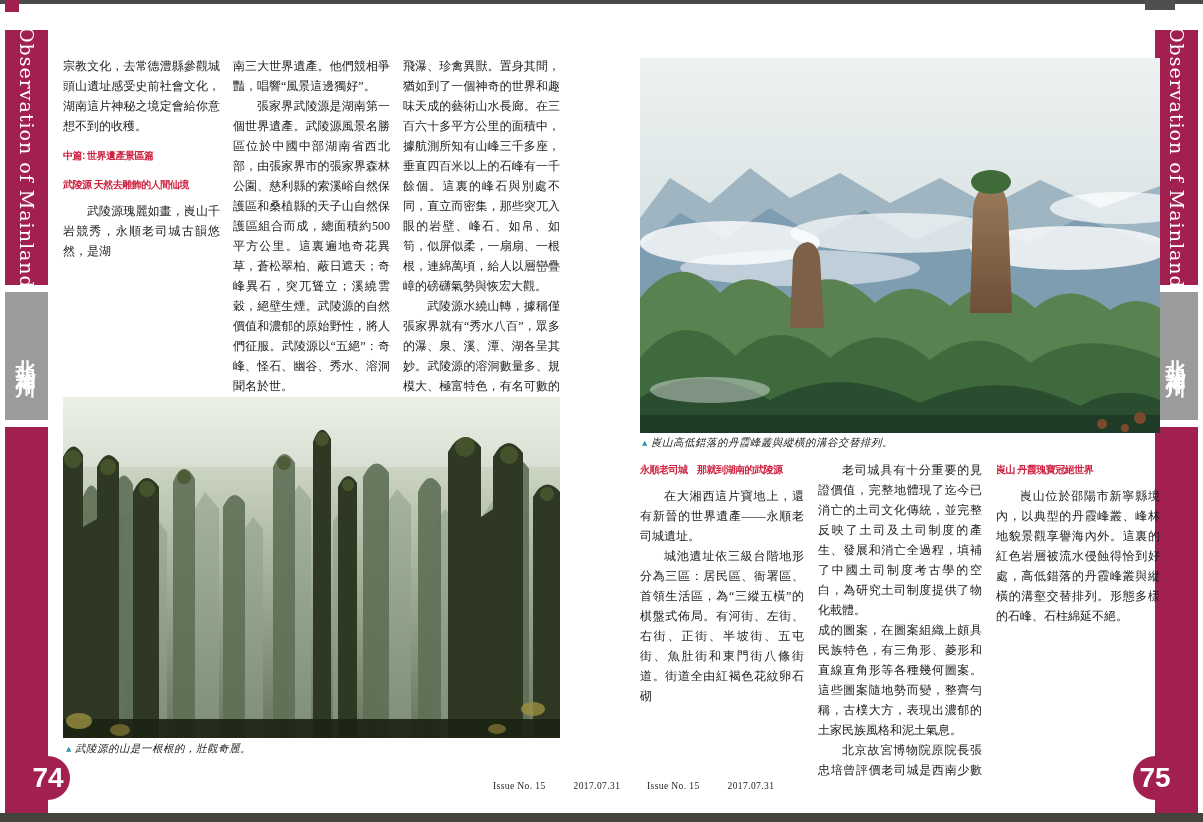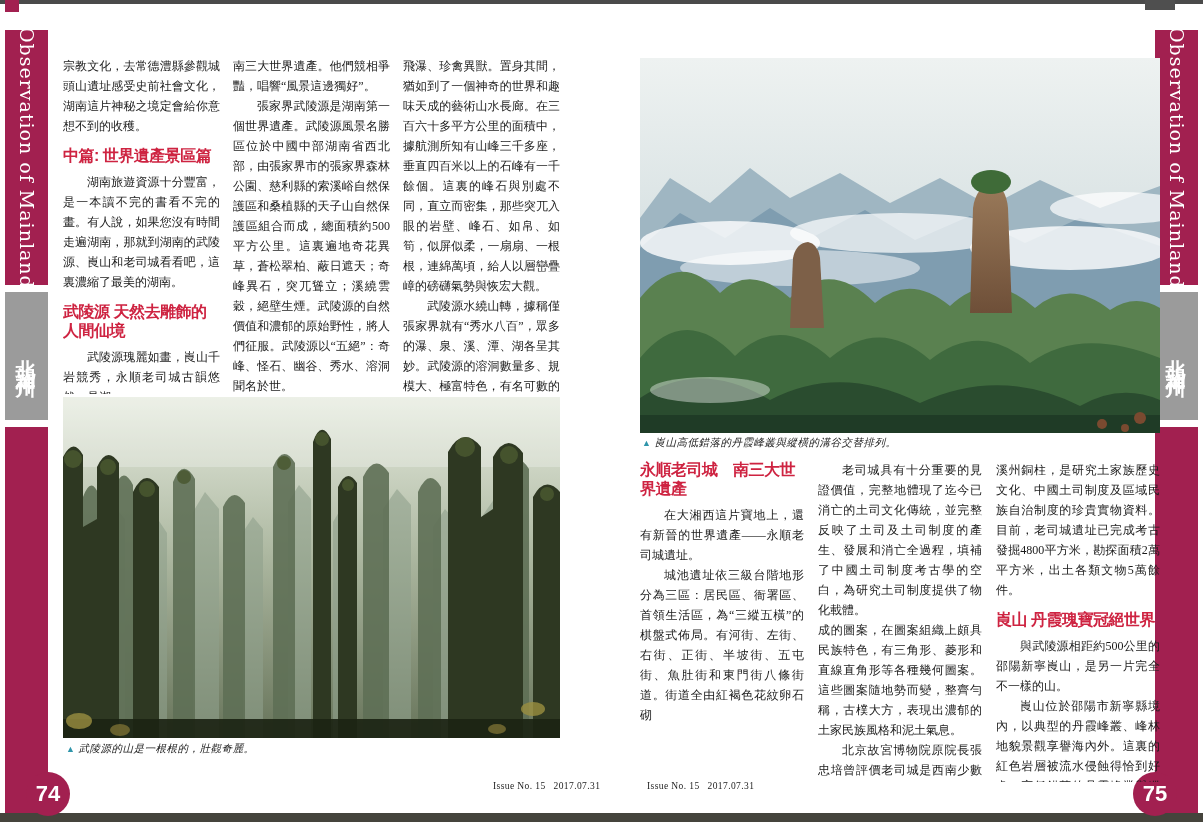"中篇: 世界遺產景區篇" .head { font-size: 16px -> 10px }
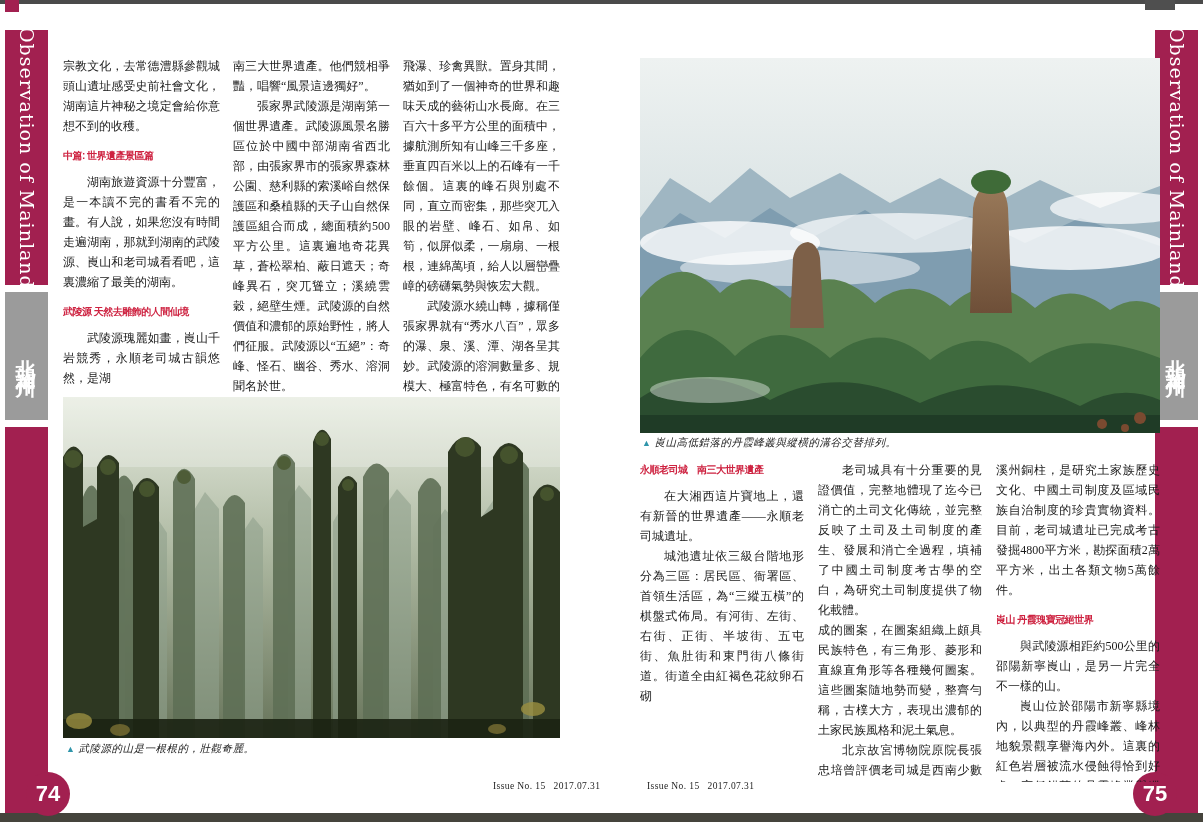"湖南旅遊資源十分豐富，是一本讀不完的書看不完的畫。有人說，如果您沒有時間走遍湖南" p.para { html: <p>湖南旅遊資源十分豐富，是一本讀不完的書看不完的畫。有人說，如果您沒有時間走遍湖南，那就到湖南的武陵源、崀山和老司城看看吧，這裏濃縮了最美的湖南。</p> -> none }
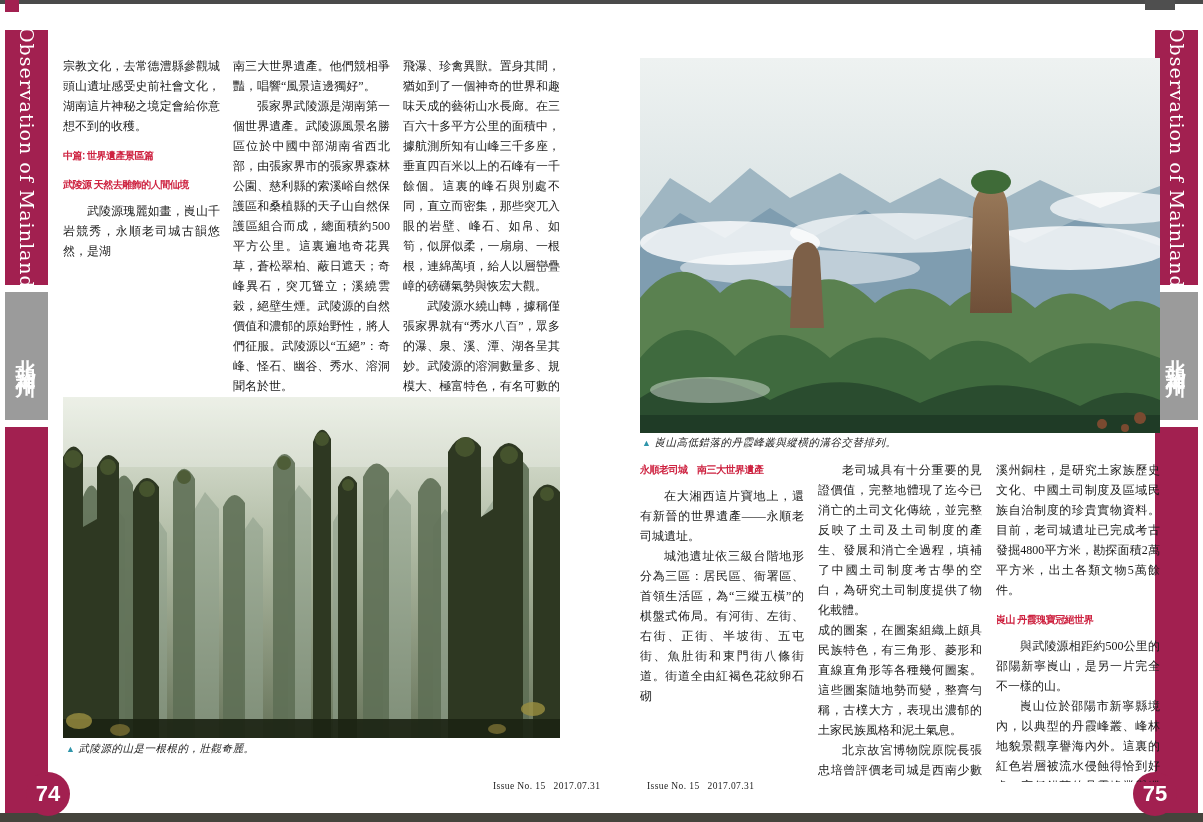"▲ 崀山高低錯落的丹霞峰叢與縱橫的溝谷交替排列。" .caption { font-family: Liberation Serif, serif -> Liberation Mono, monospace }
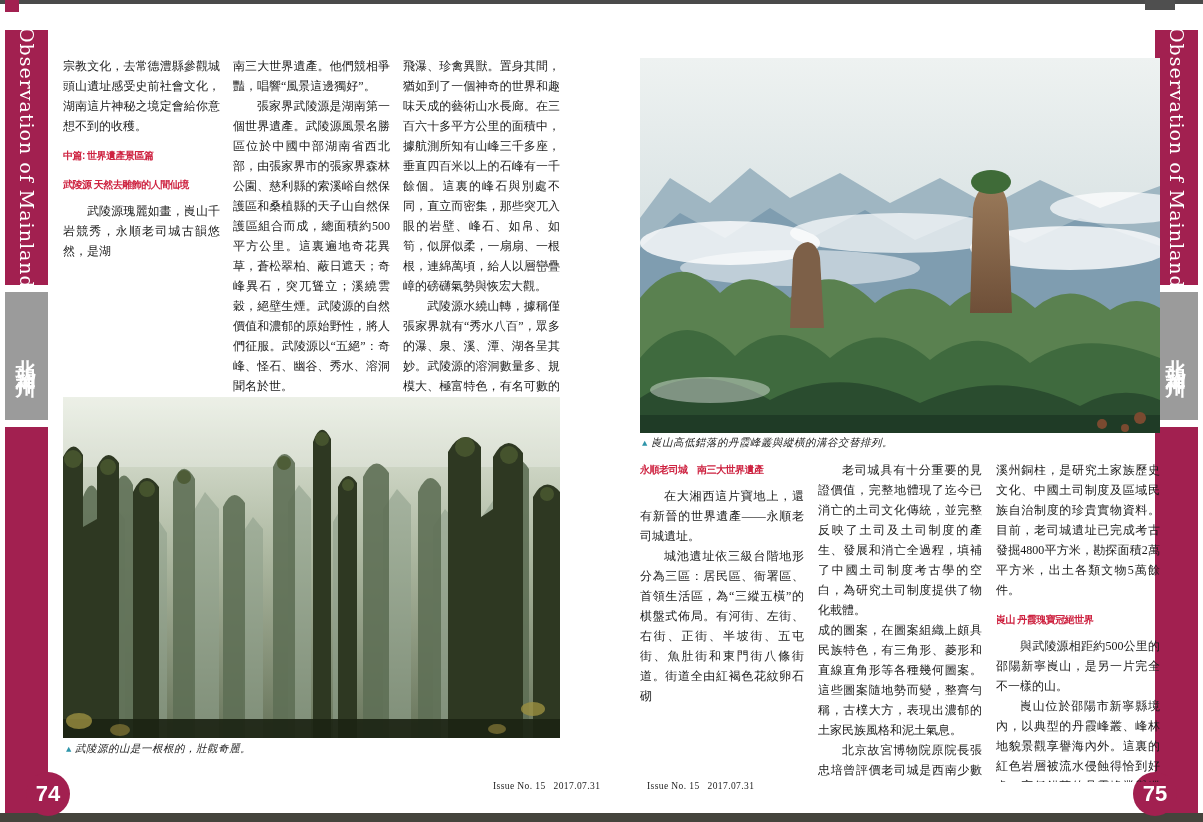"永順老司城 南三大世界遺產" h3.head { text: 南三大世界遺產 -> 那就到湖南的武陵源 }
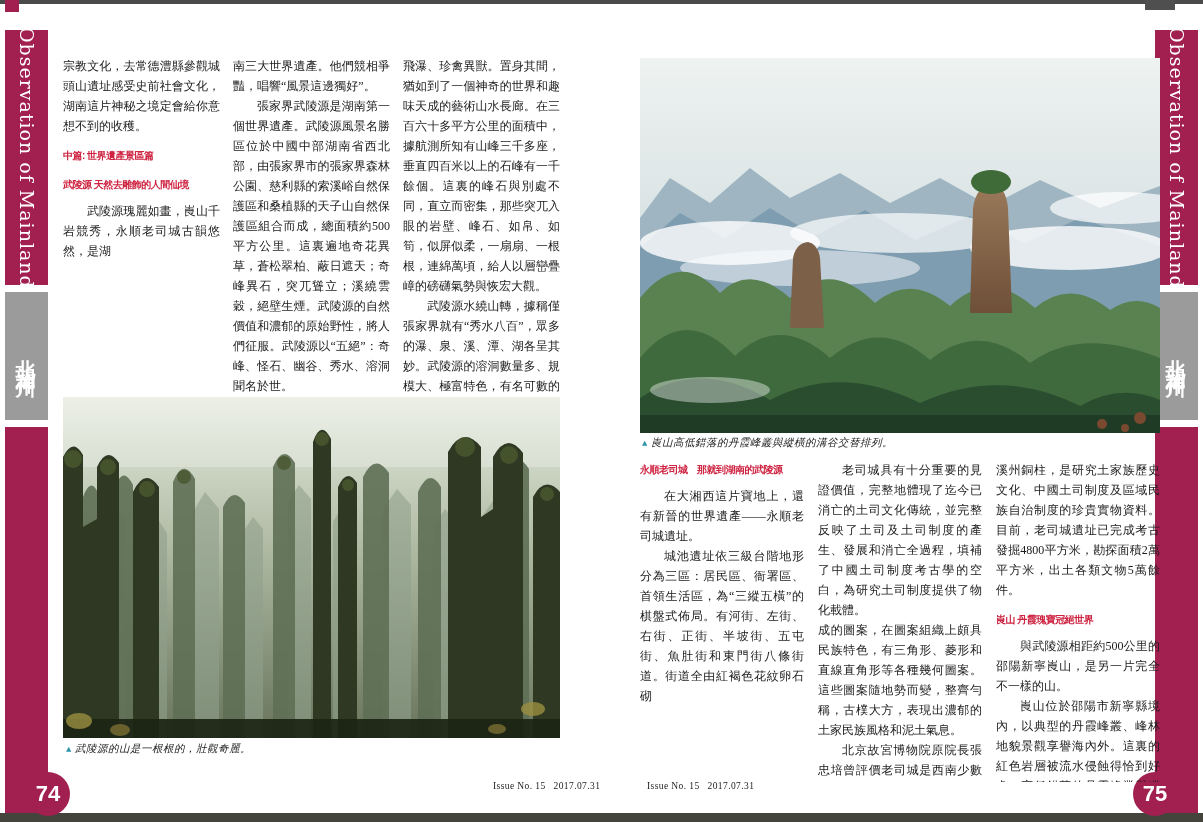"溪州銅柱，是研究土家族歷史文化、中國土司制度及區域民族自治制度的珍貴實物資料。目" p.para { html: <p>溪州銅柱，是研究土家族歷史文化、中國土司制度及區域民族自治制度的珍貴實物資料。目前，老司城遺址已完成考古發掘4800平方米，勘探面積2萬平方米，出土各類文物5萬餘件。</p> -> none }
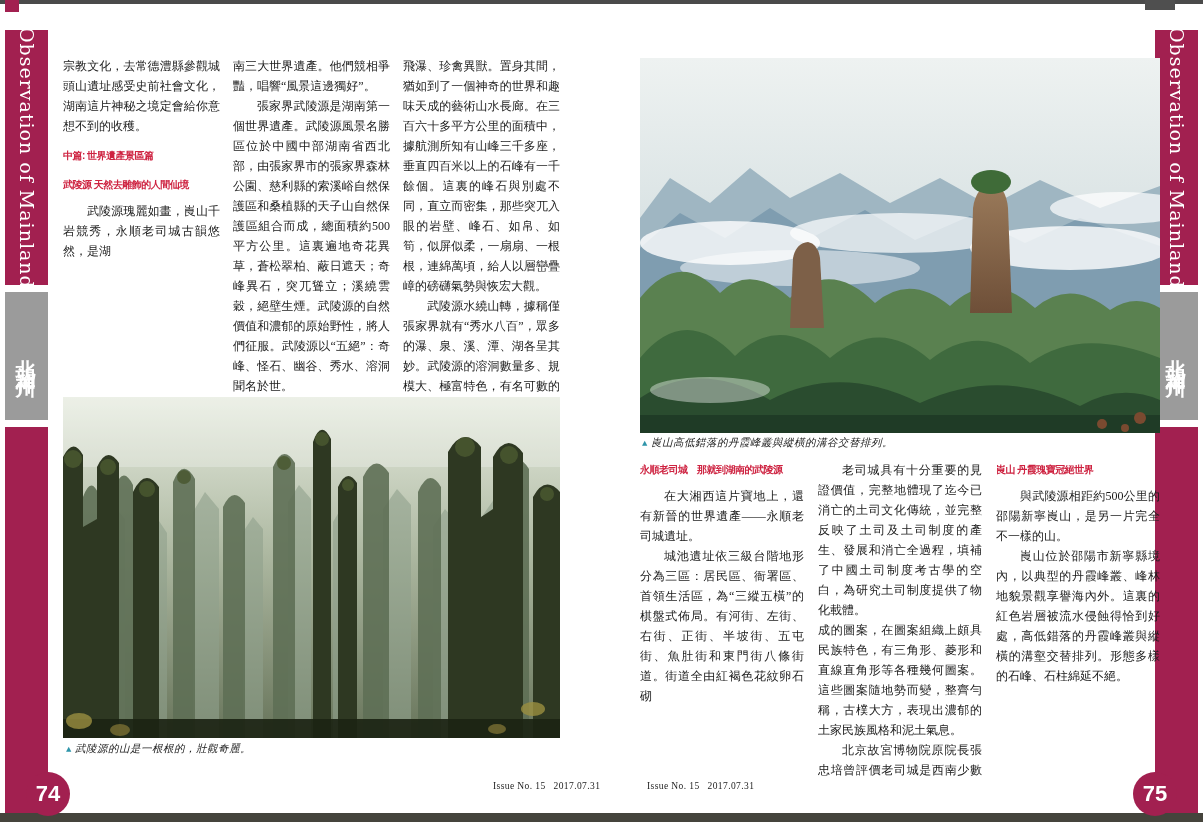"與武陵源相距約500公里的邵陽新寧崀山，是另一片完全不一樣的山。" p.para { html: <p>與武陵源相距約500公里的邵陽新寧崀山，是另一片完全不一樣的山。</p> -> none }
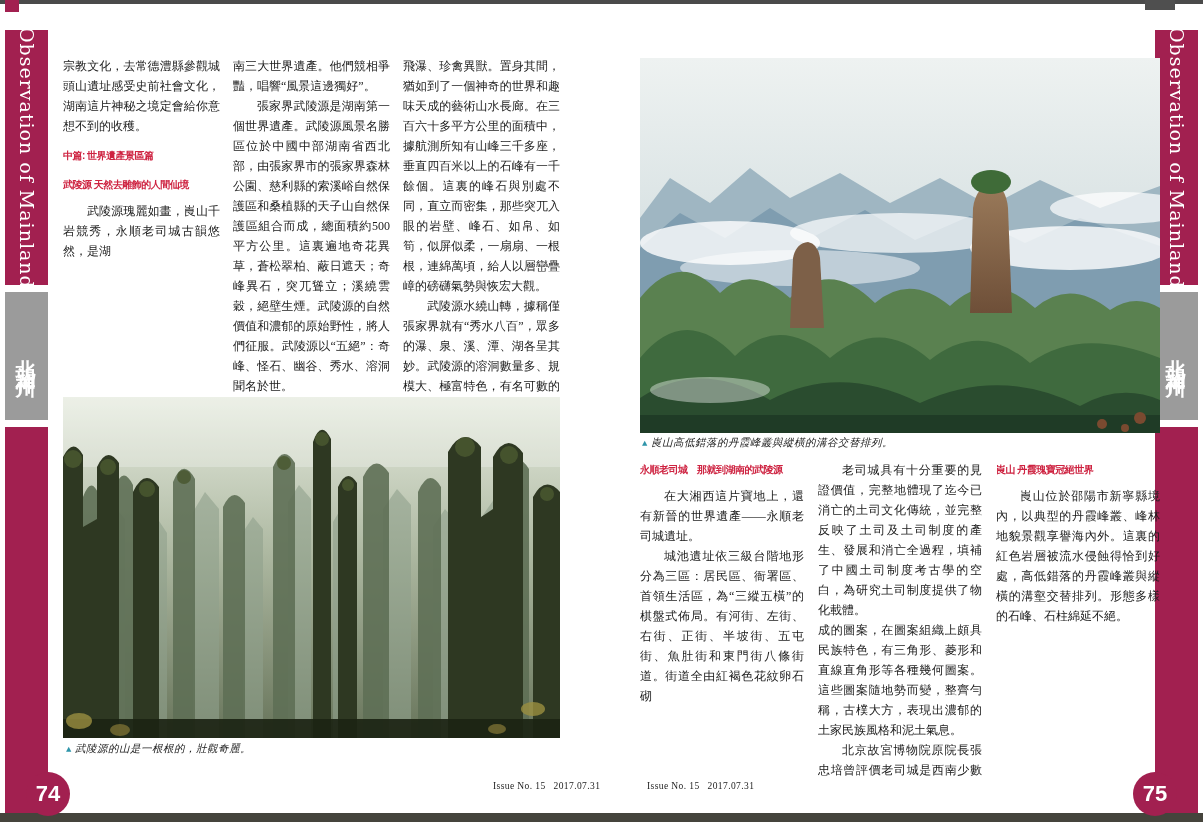"74" .page-circle { font-size: 22px -> 28px; top: 772px -> 756px }
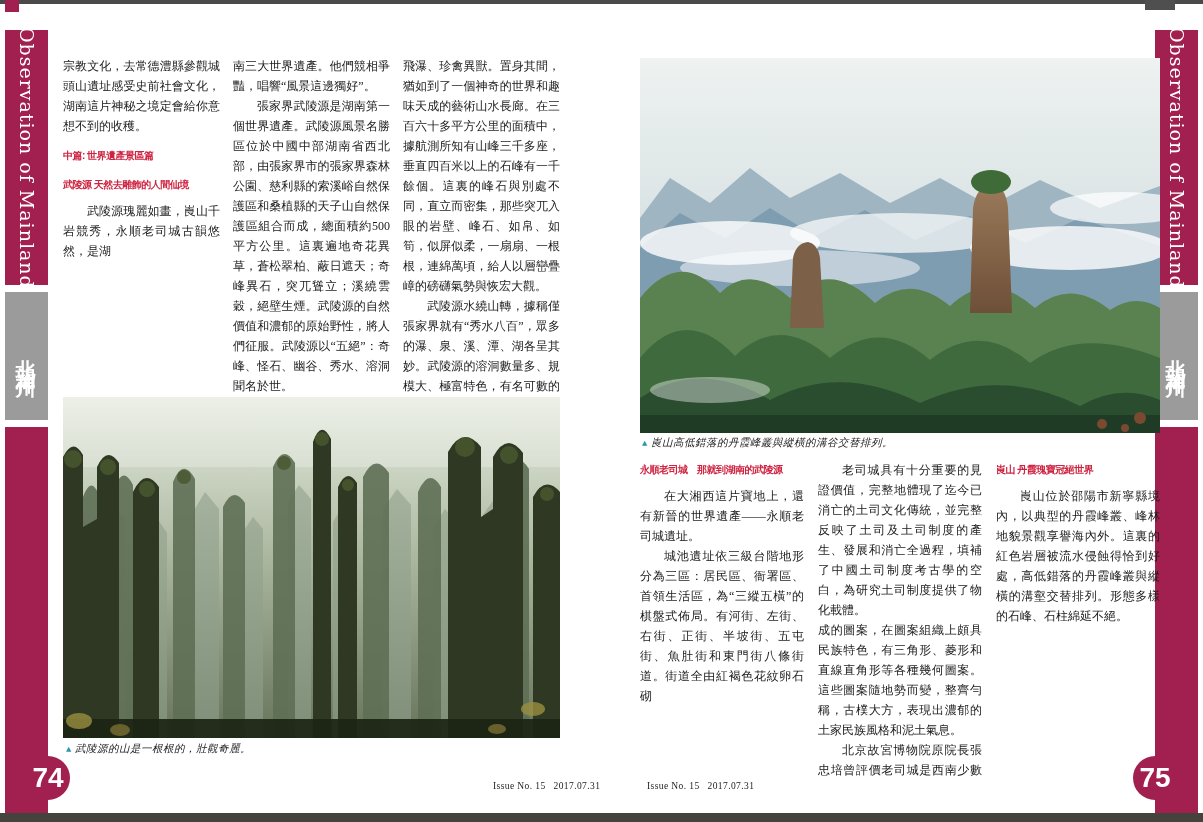"2017.07.31" .fdate { margin-left: 8px -> 28px }
